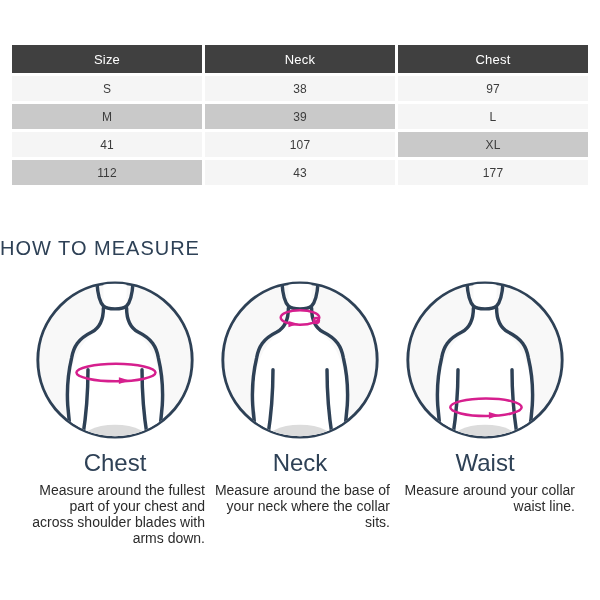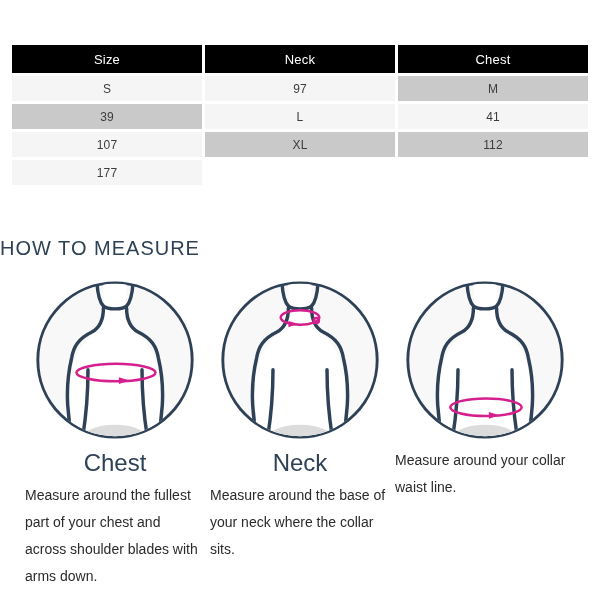"Size" .th { background: #000000 -> #404040 }
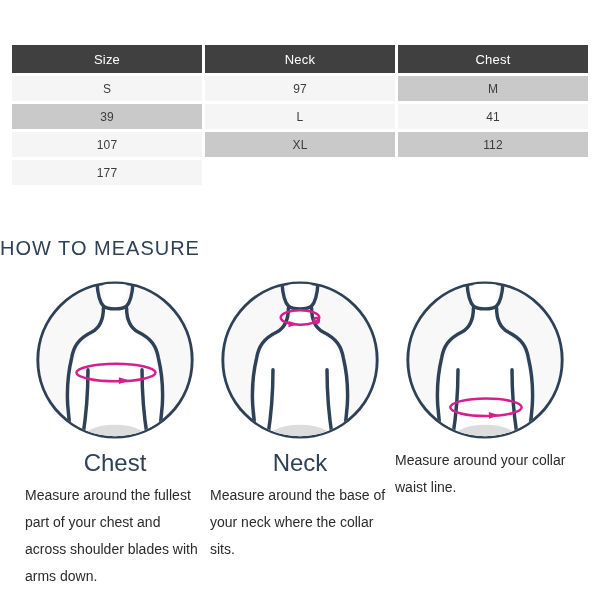"38" div.cell { html: none -> <div>38</div> }
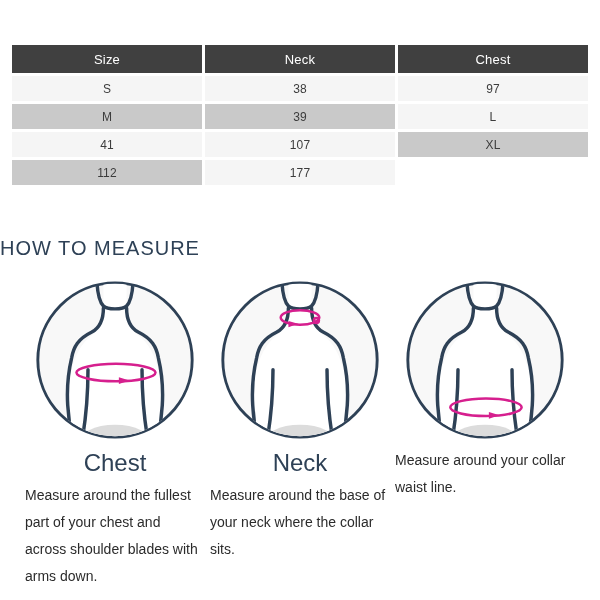"43" div.cell { html: none -> <div>43</div> }
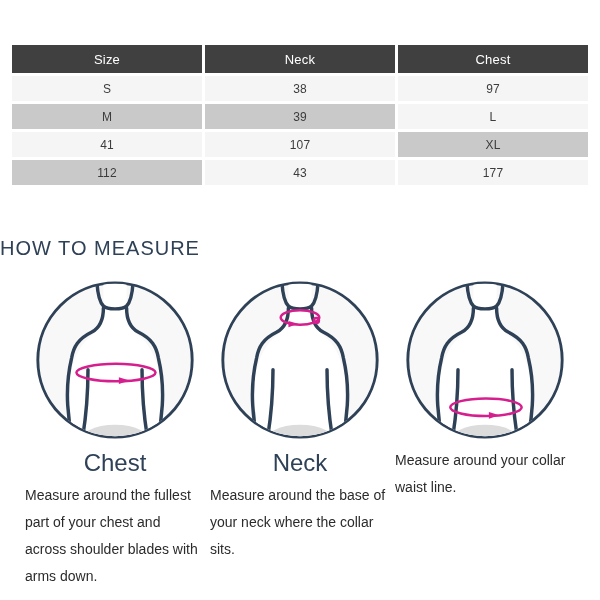"Waist" div.m-label { html: none -> <div>Waist</div> }
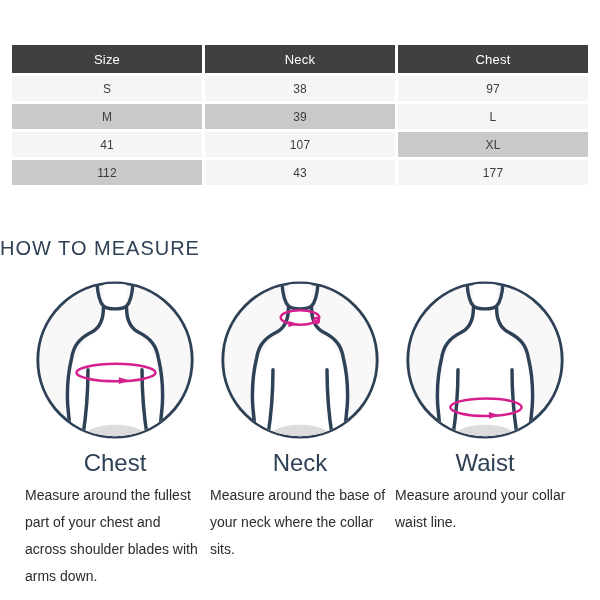"Measure around the fullest part" .m-desc { line-height: 27px -> 16px; text-align: left -> right }
